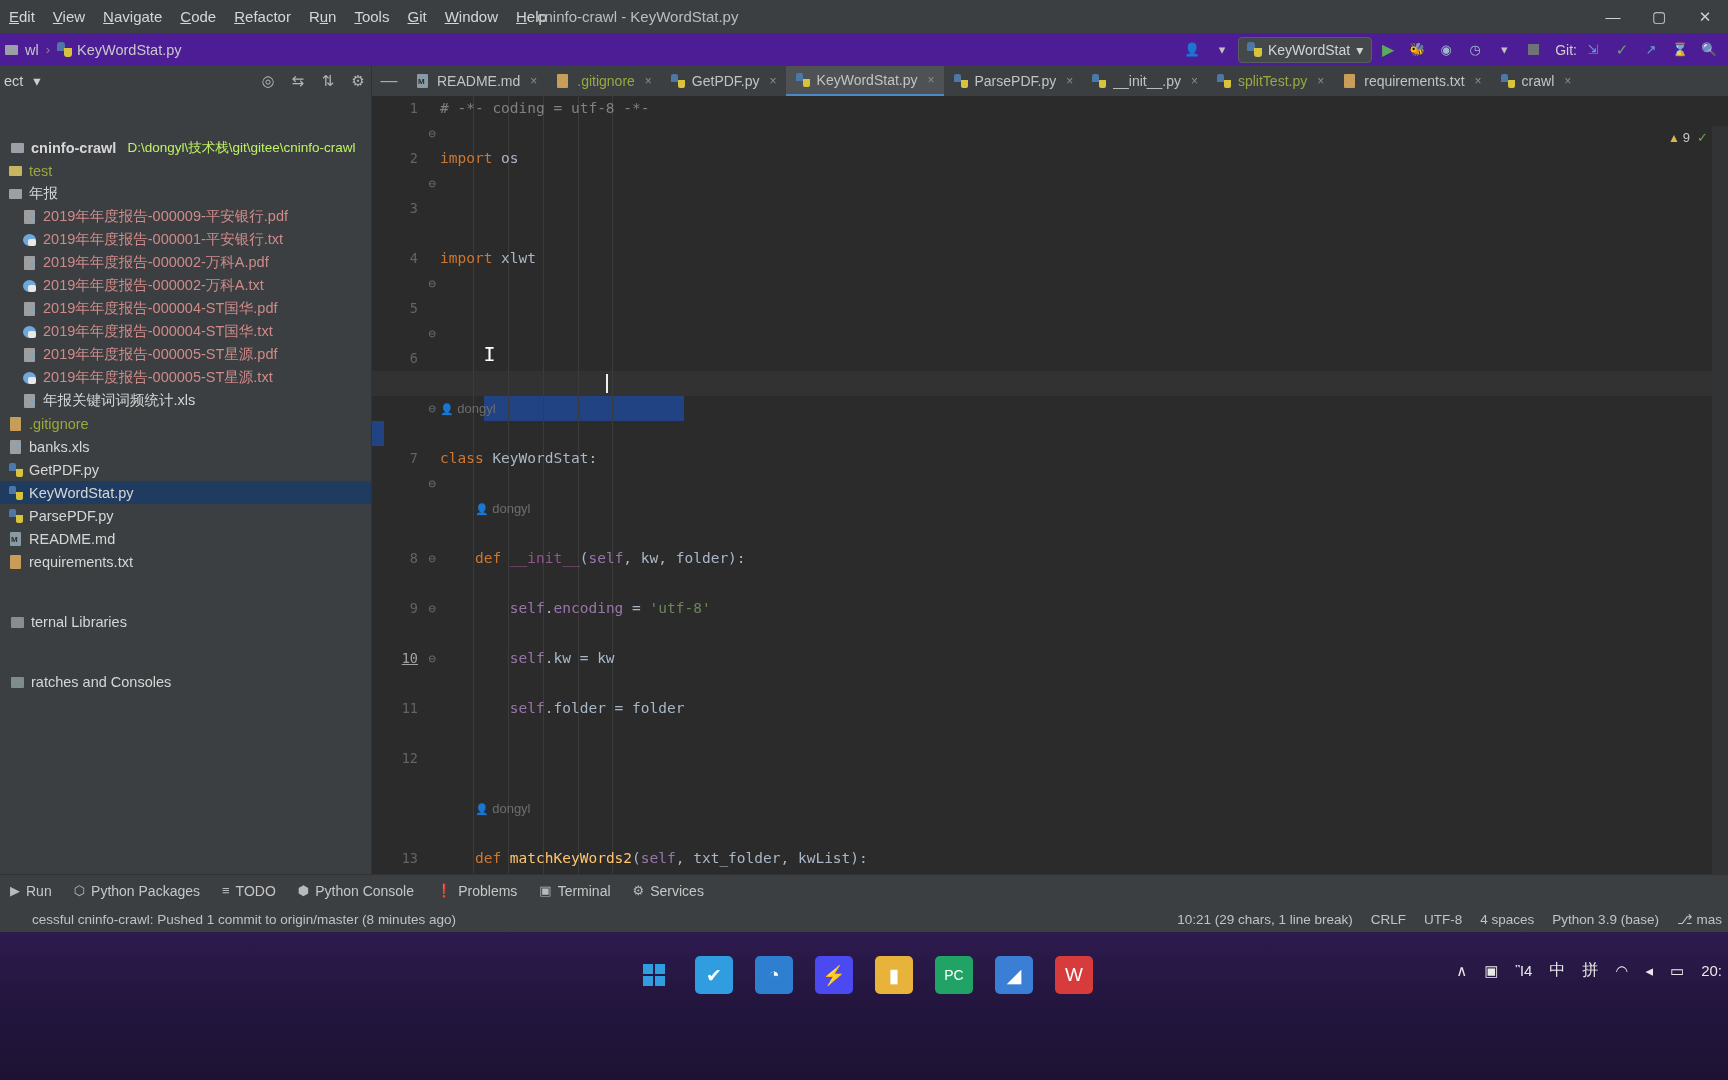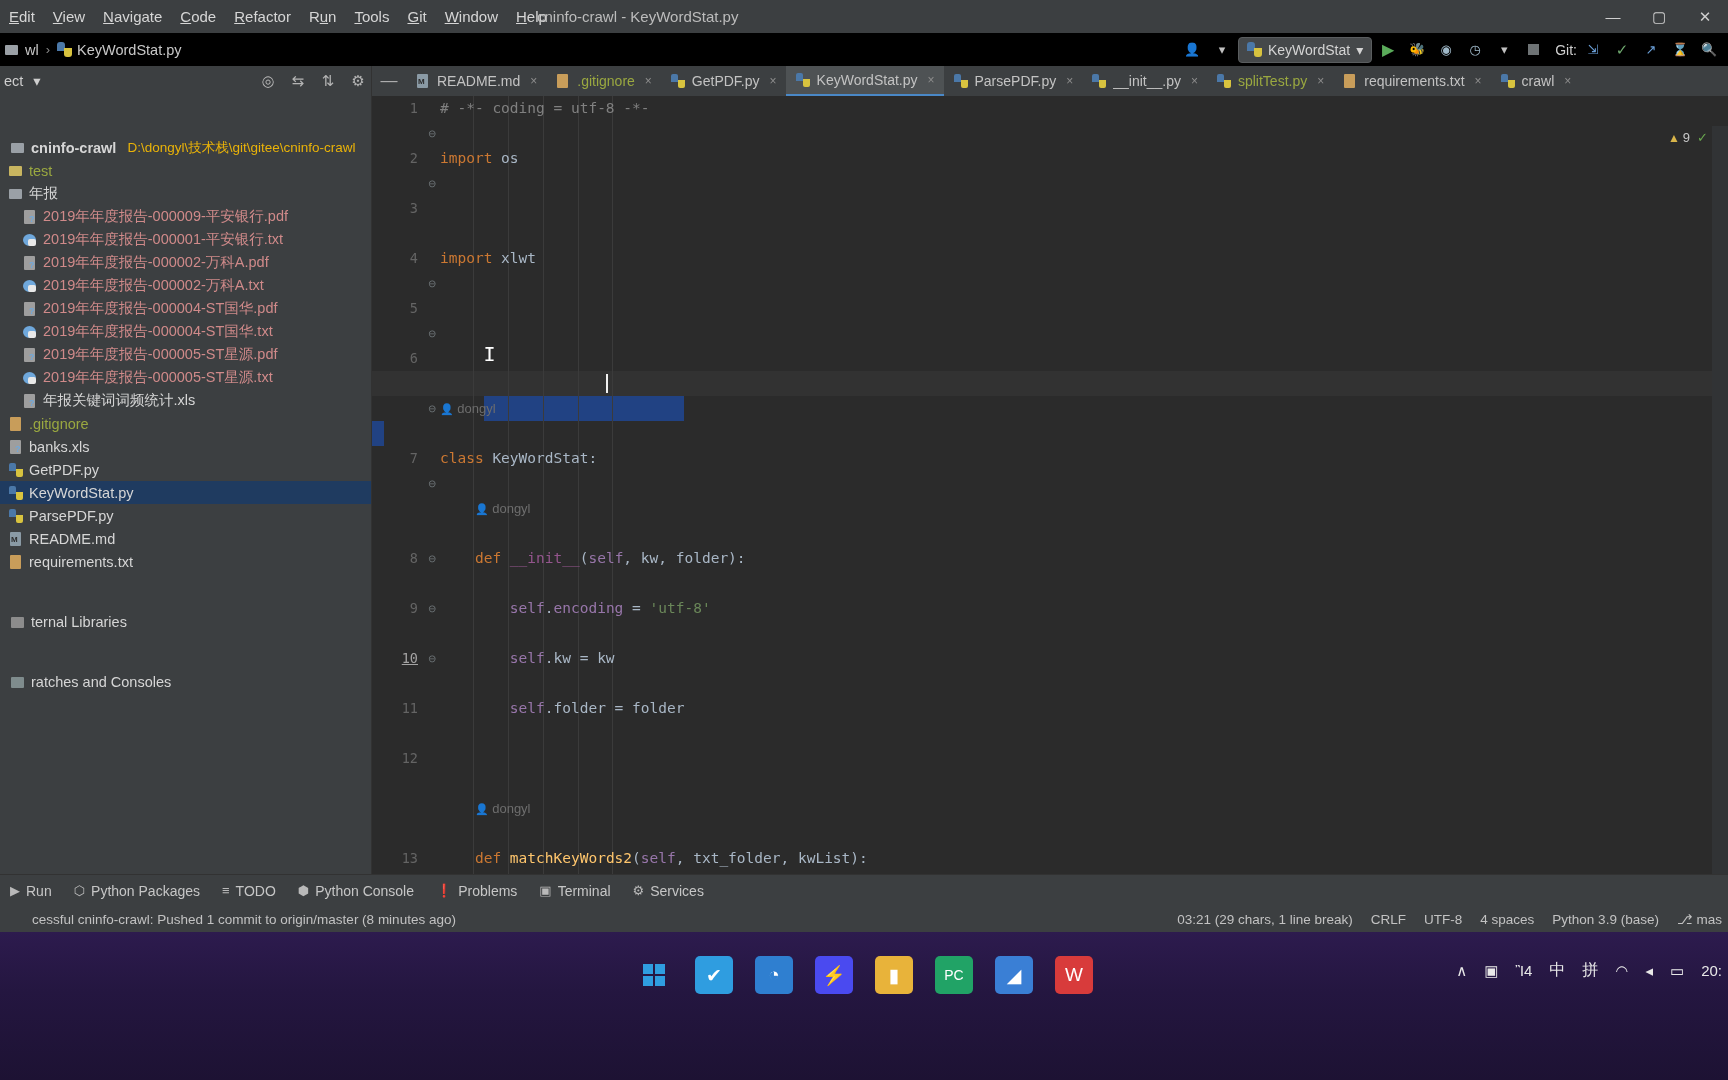"wl" .navbar { background: #000000 -> #4c1d95 }
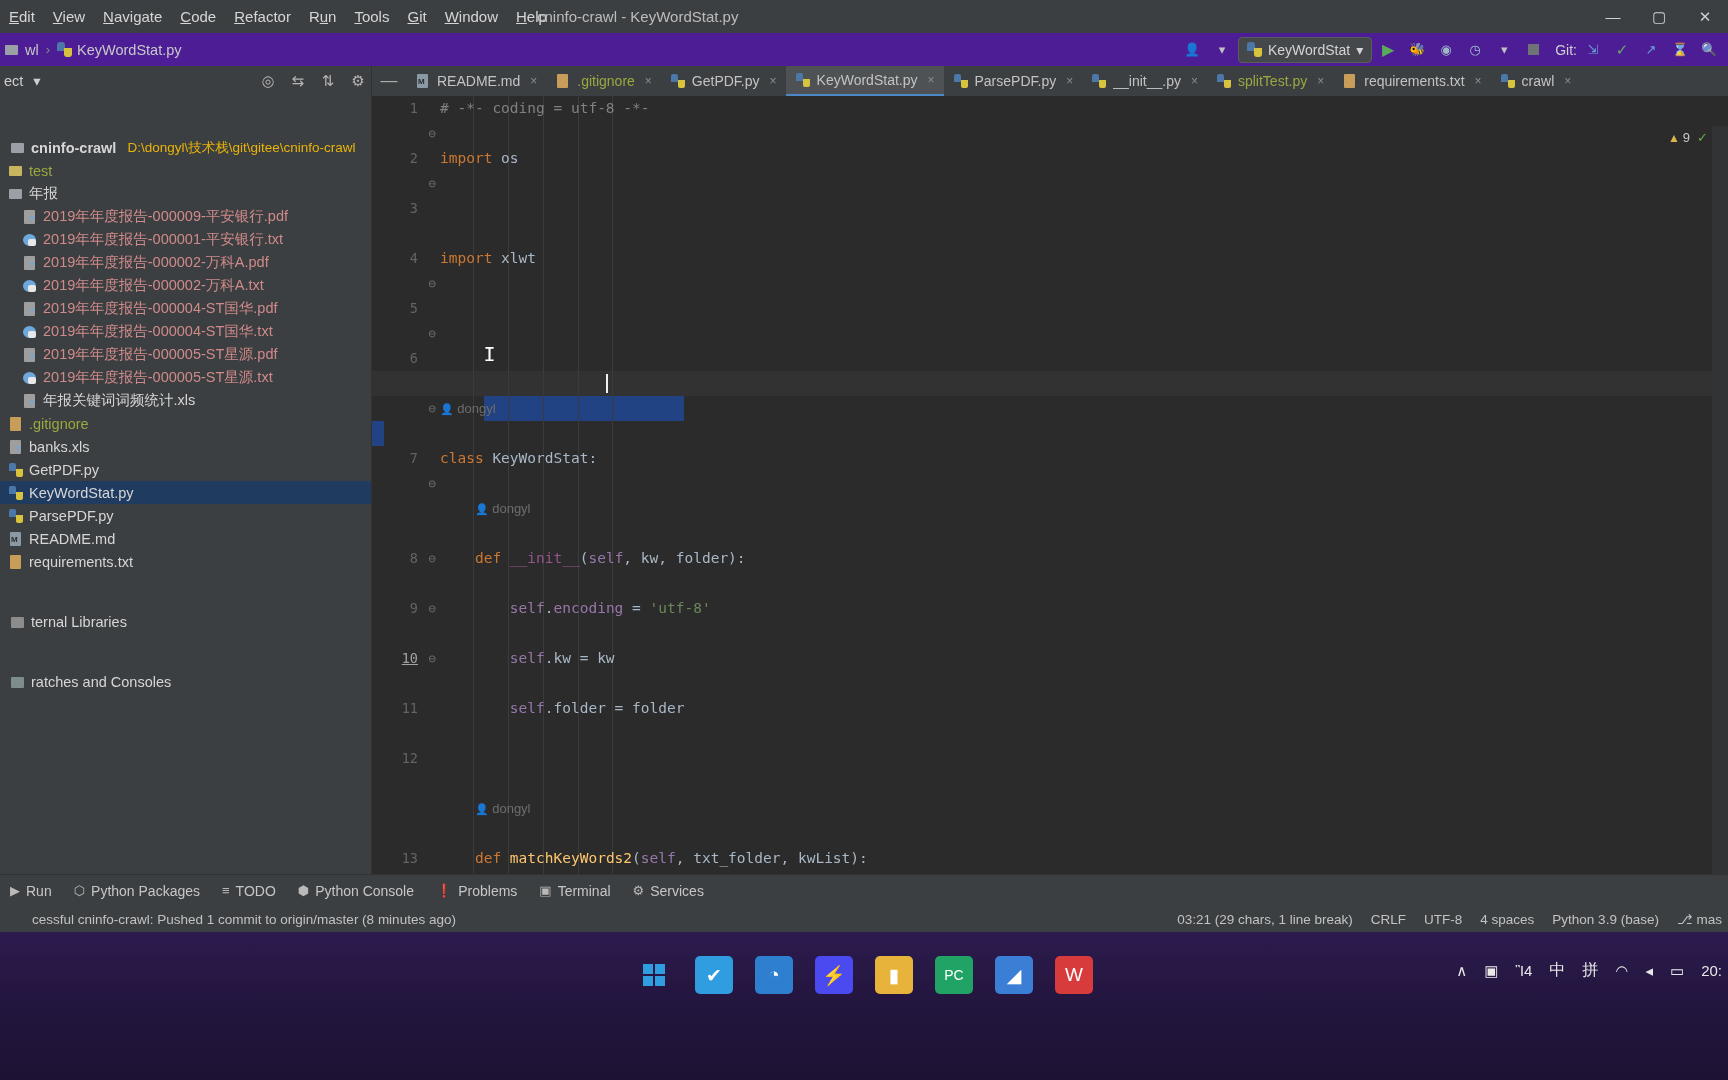"D:\dongyl\技术栈\git\gitee\cninfo-crawl" .path-hint { color: #eab308 -> #bef264 }
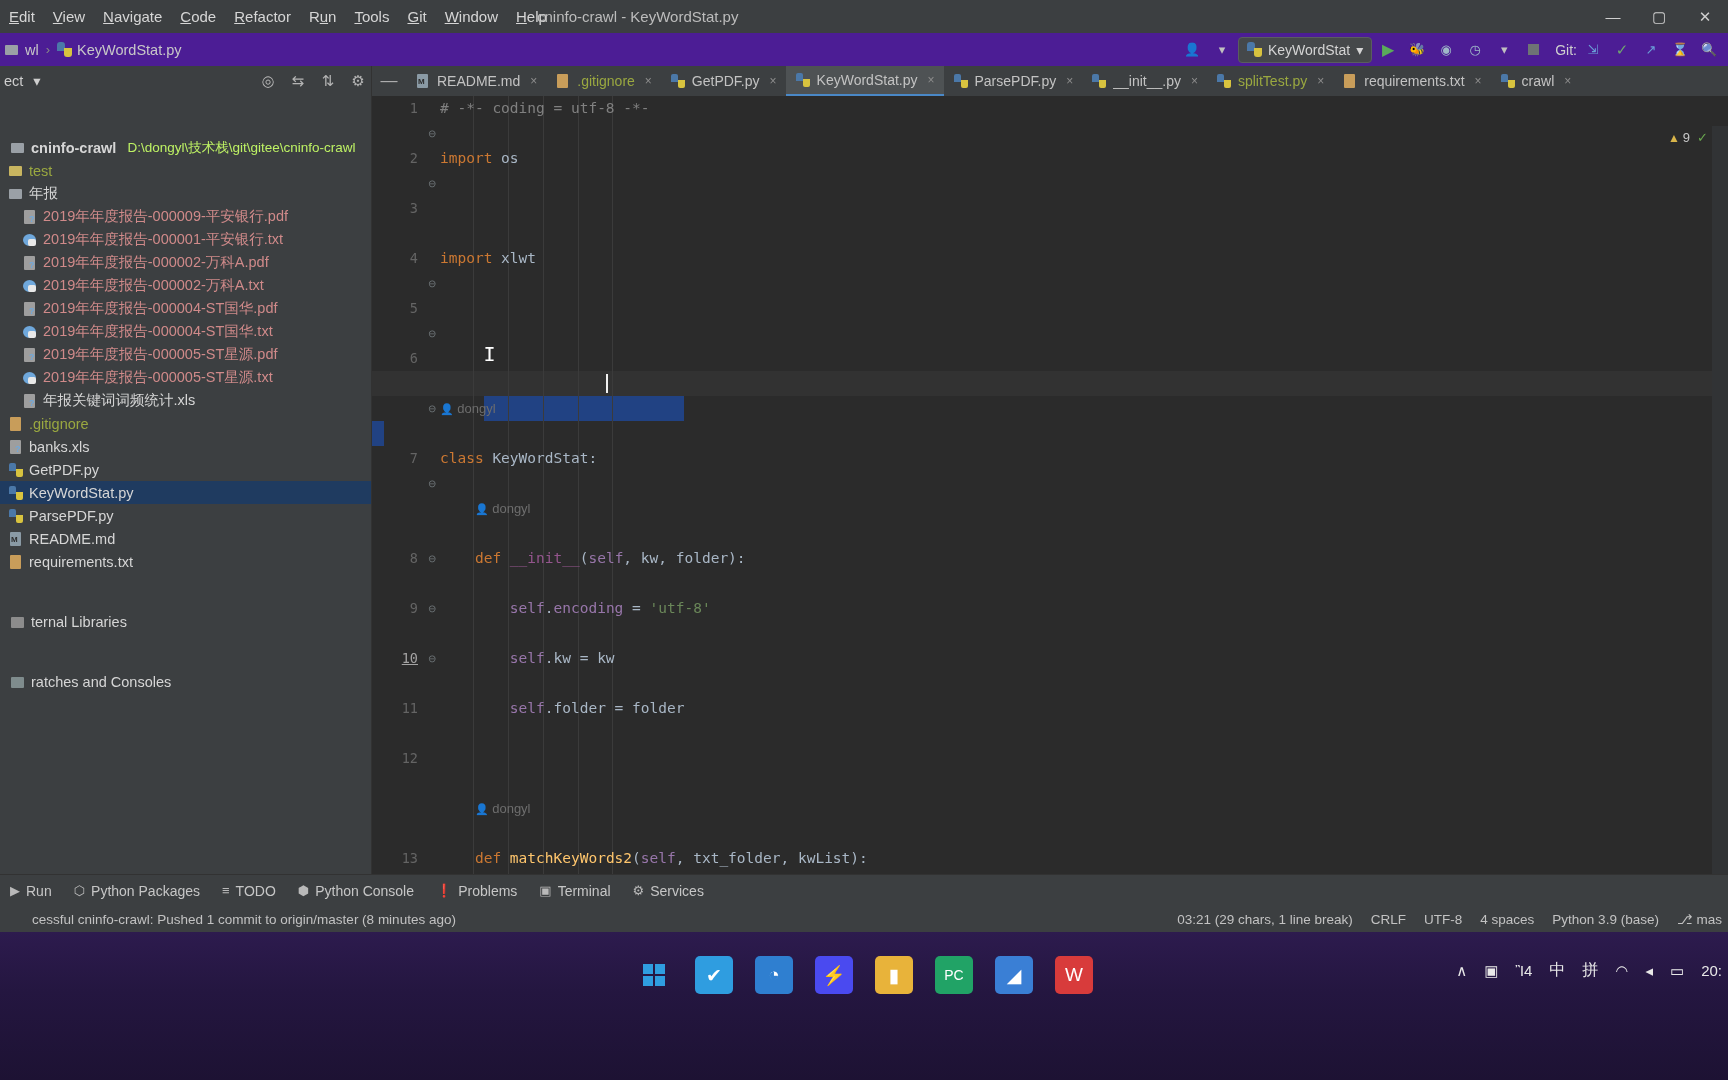"03:21 (29 chars, 1 line" span { text: 03:21 -> 10:21 }
